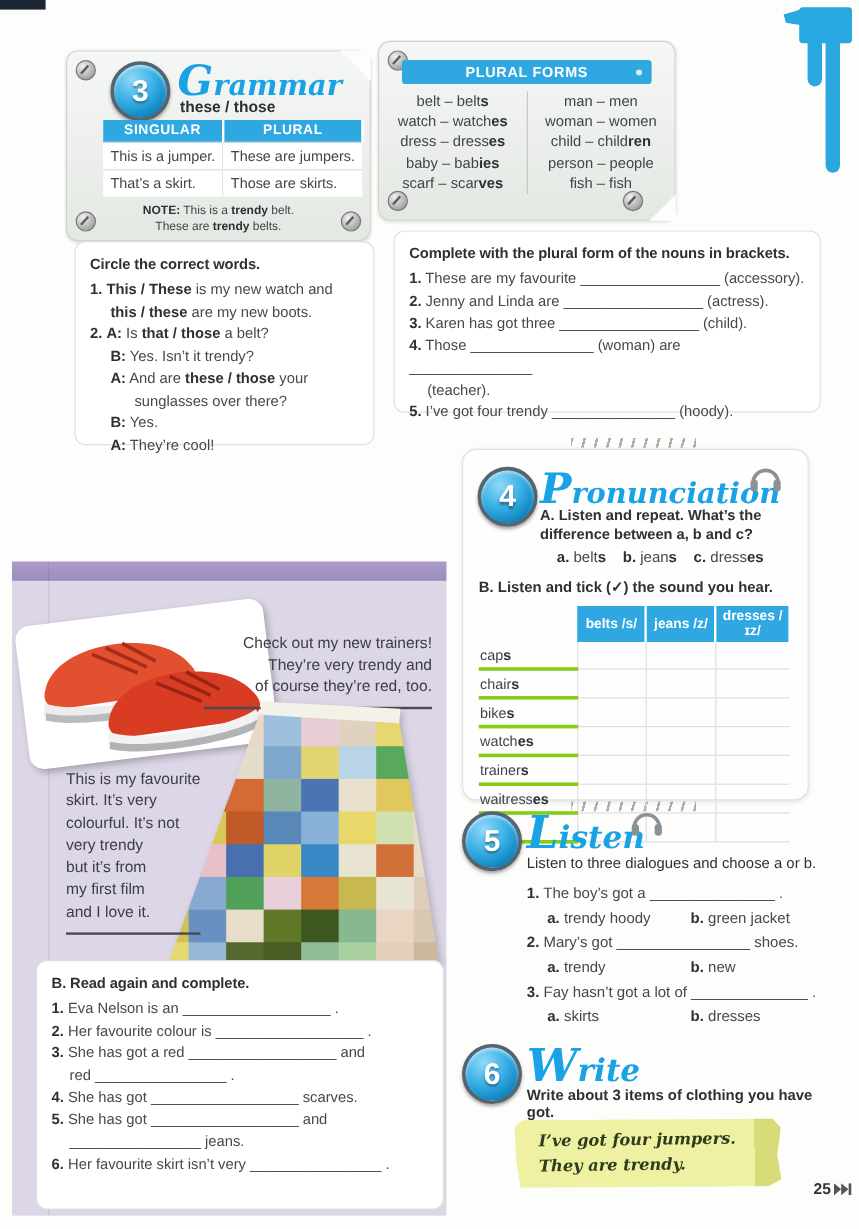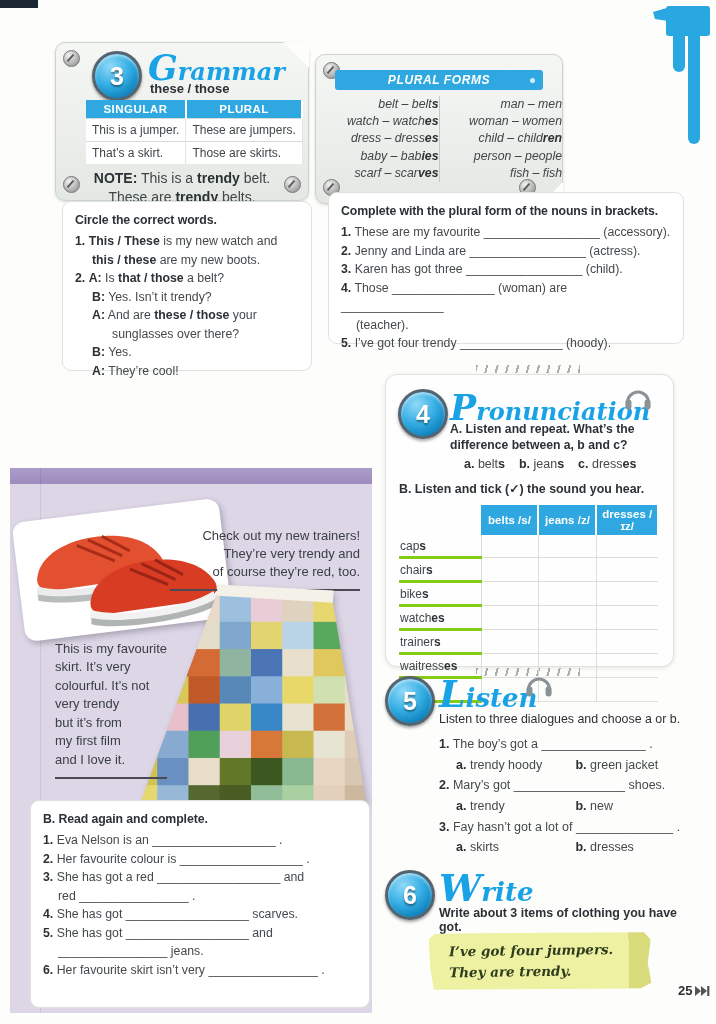"PLURAL FORMS" #plural-card { font-style: italic -> none; top: 54px -> 34px }
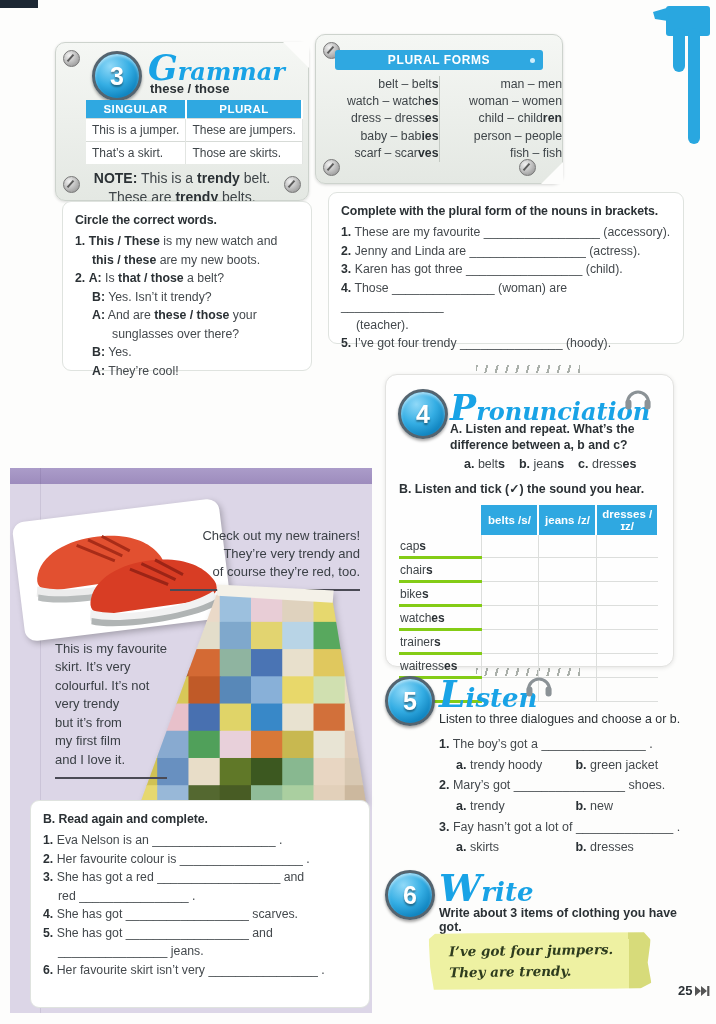"belt – belts" .plural-col { text-align: right -> center }
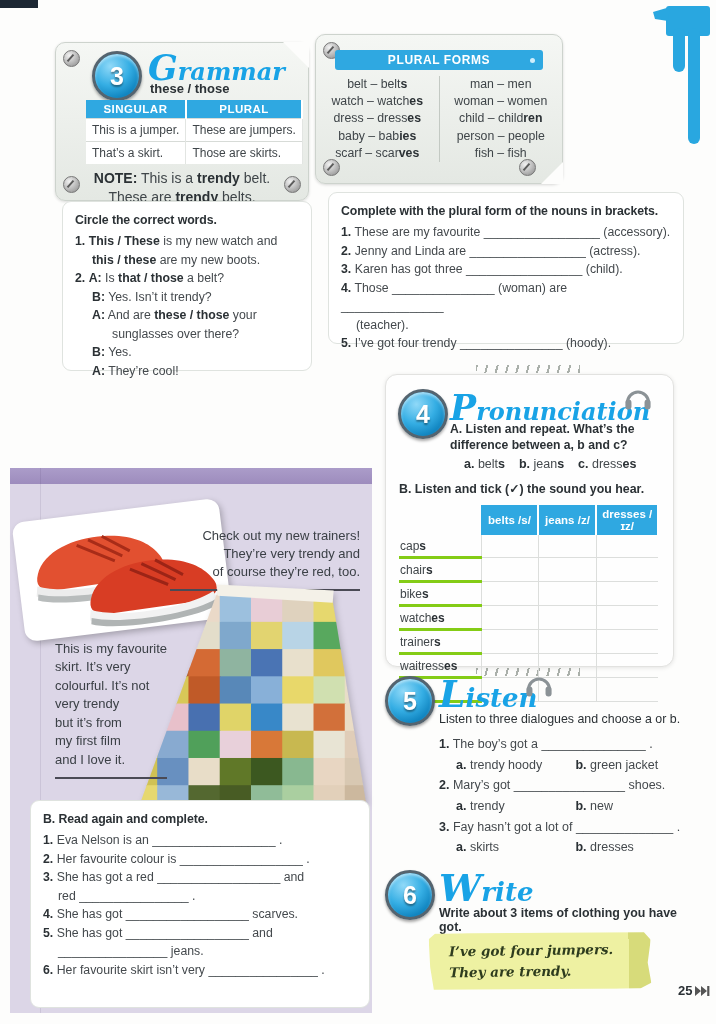"NOTE: This is a trendy" .gnote { font-size: 14px -> 10px }
